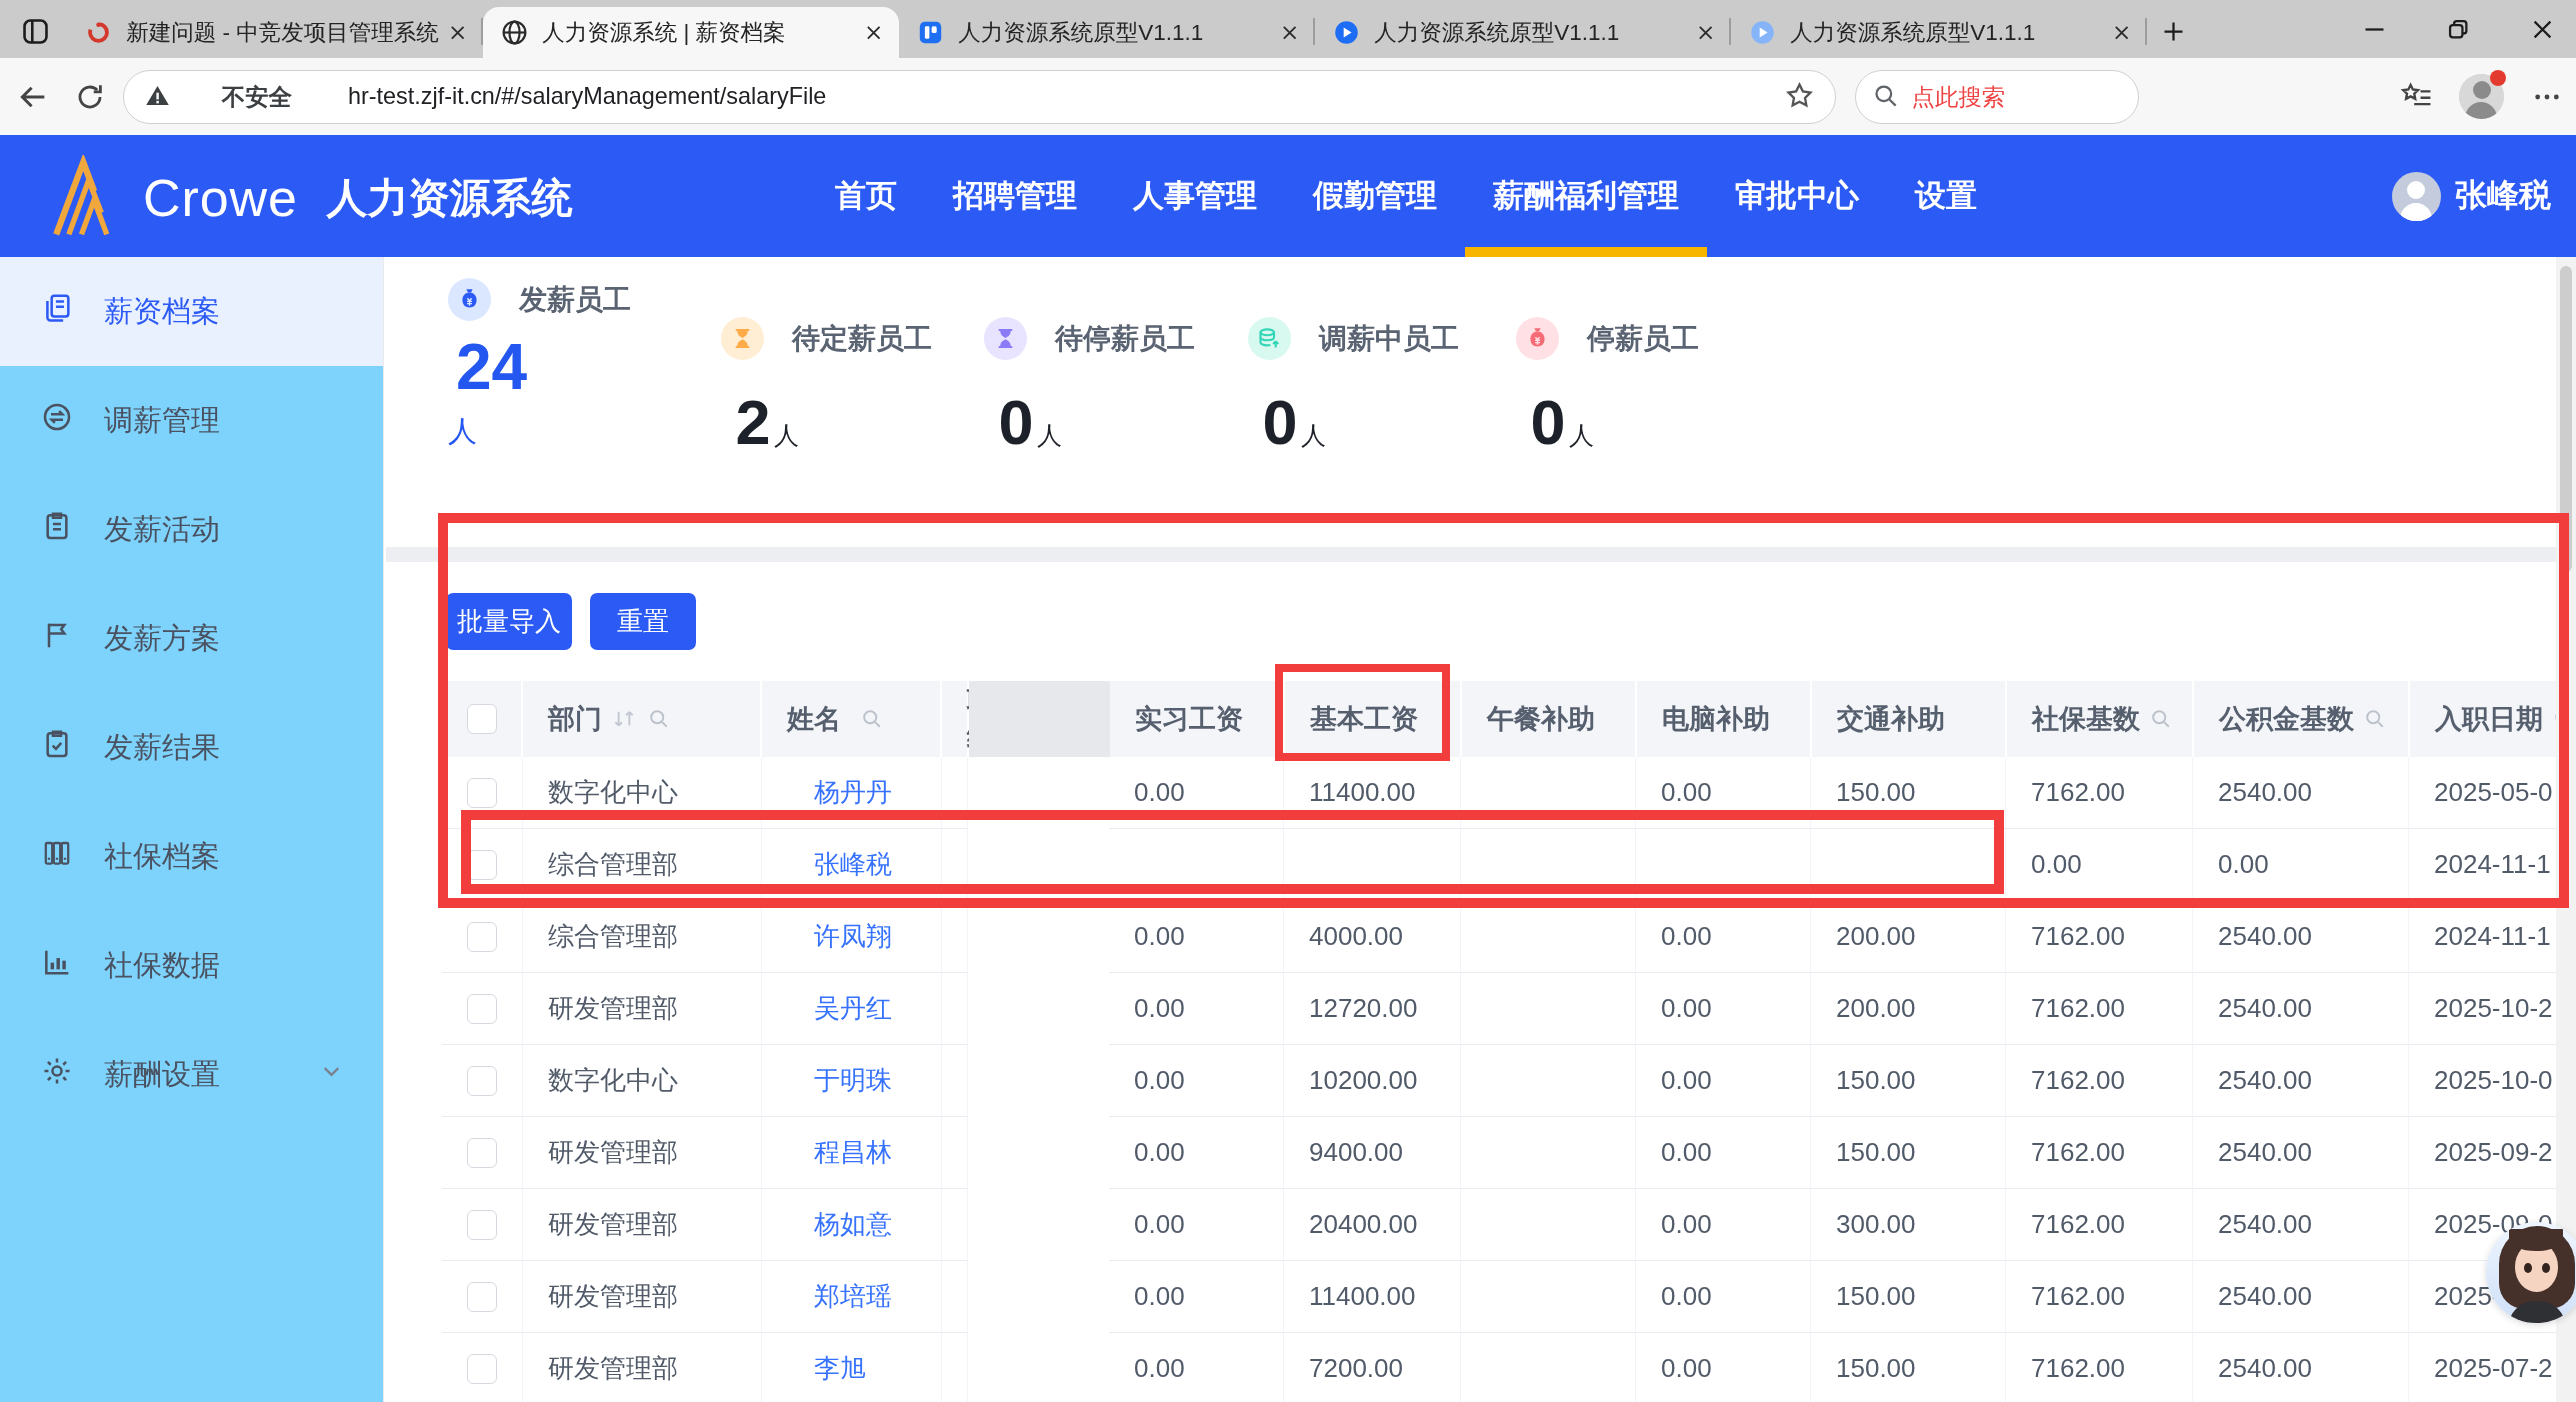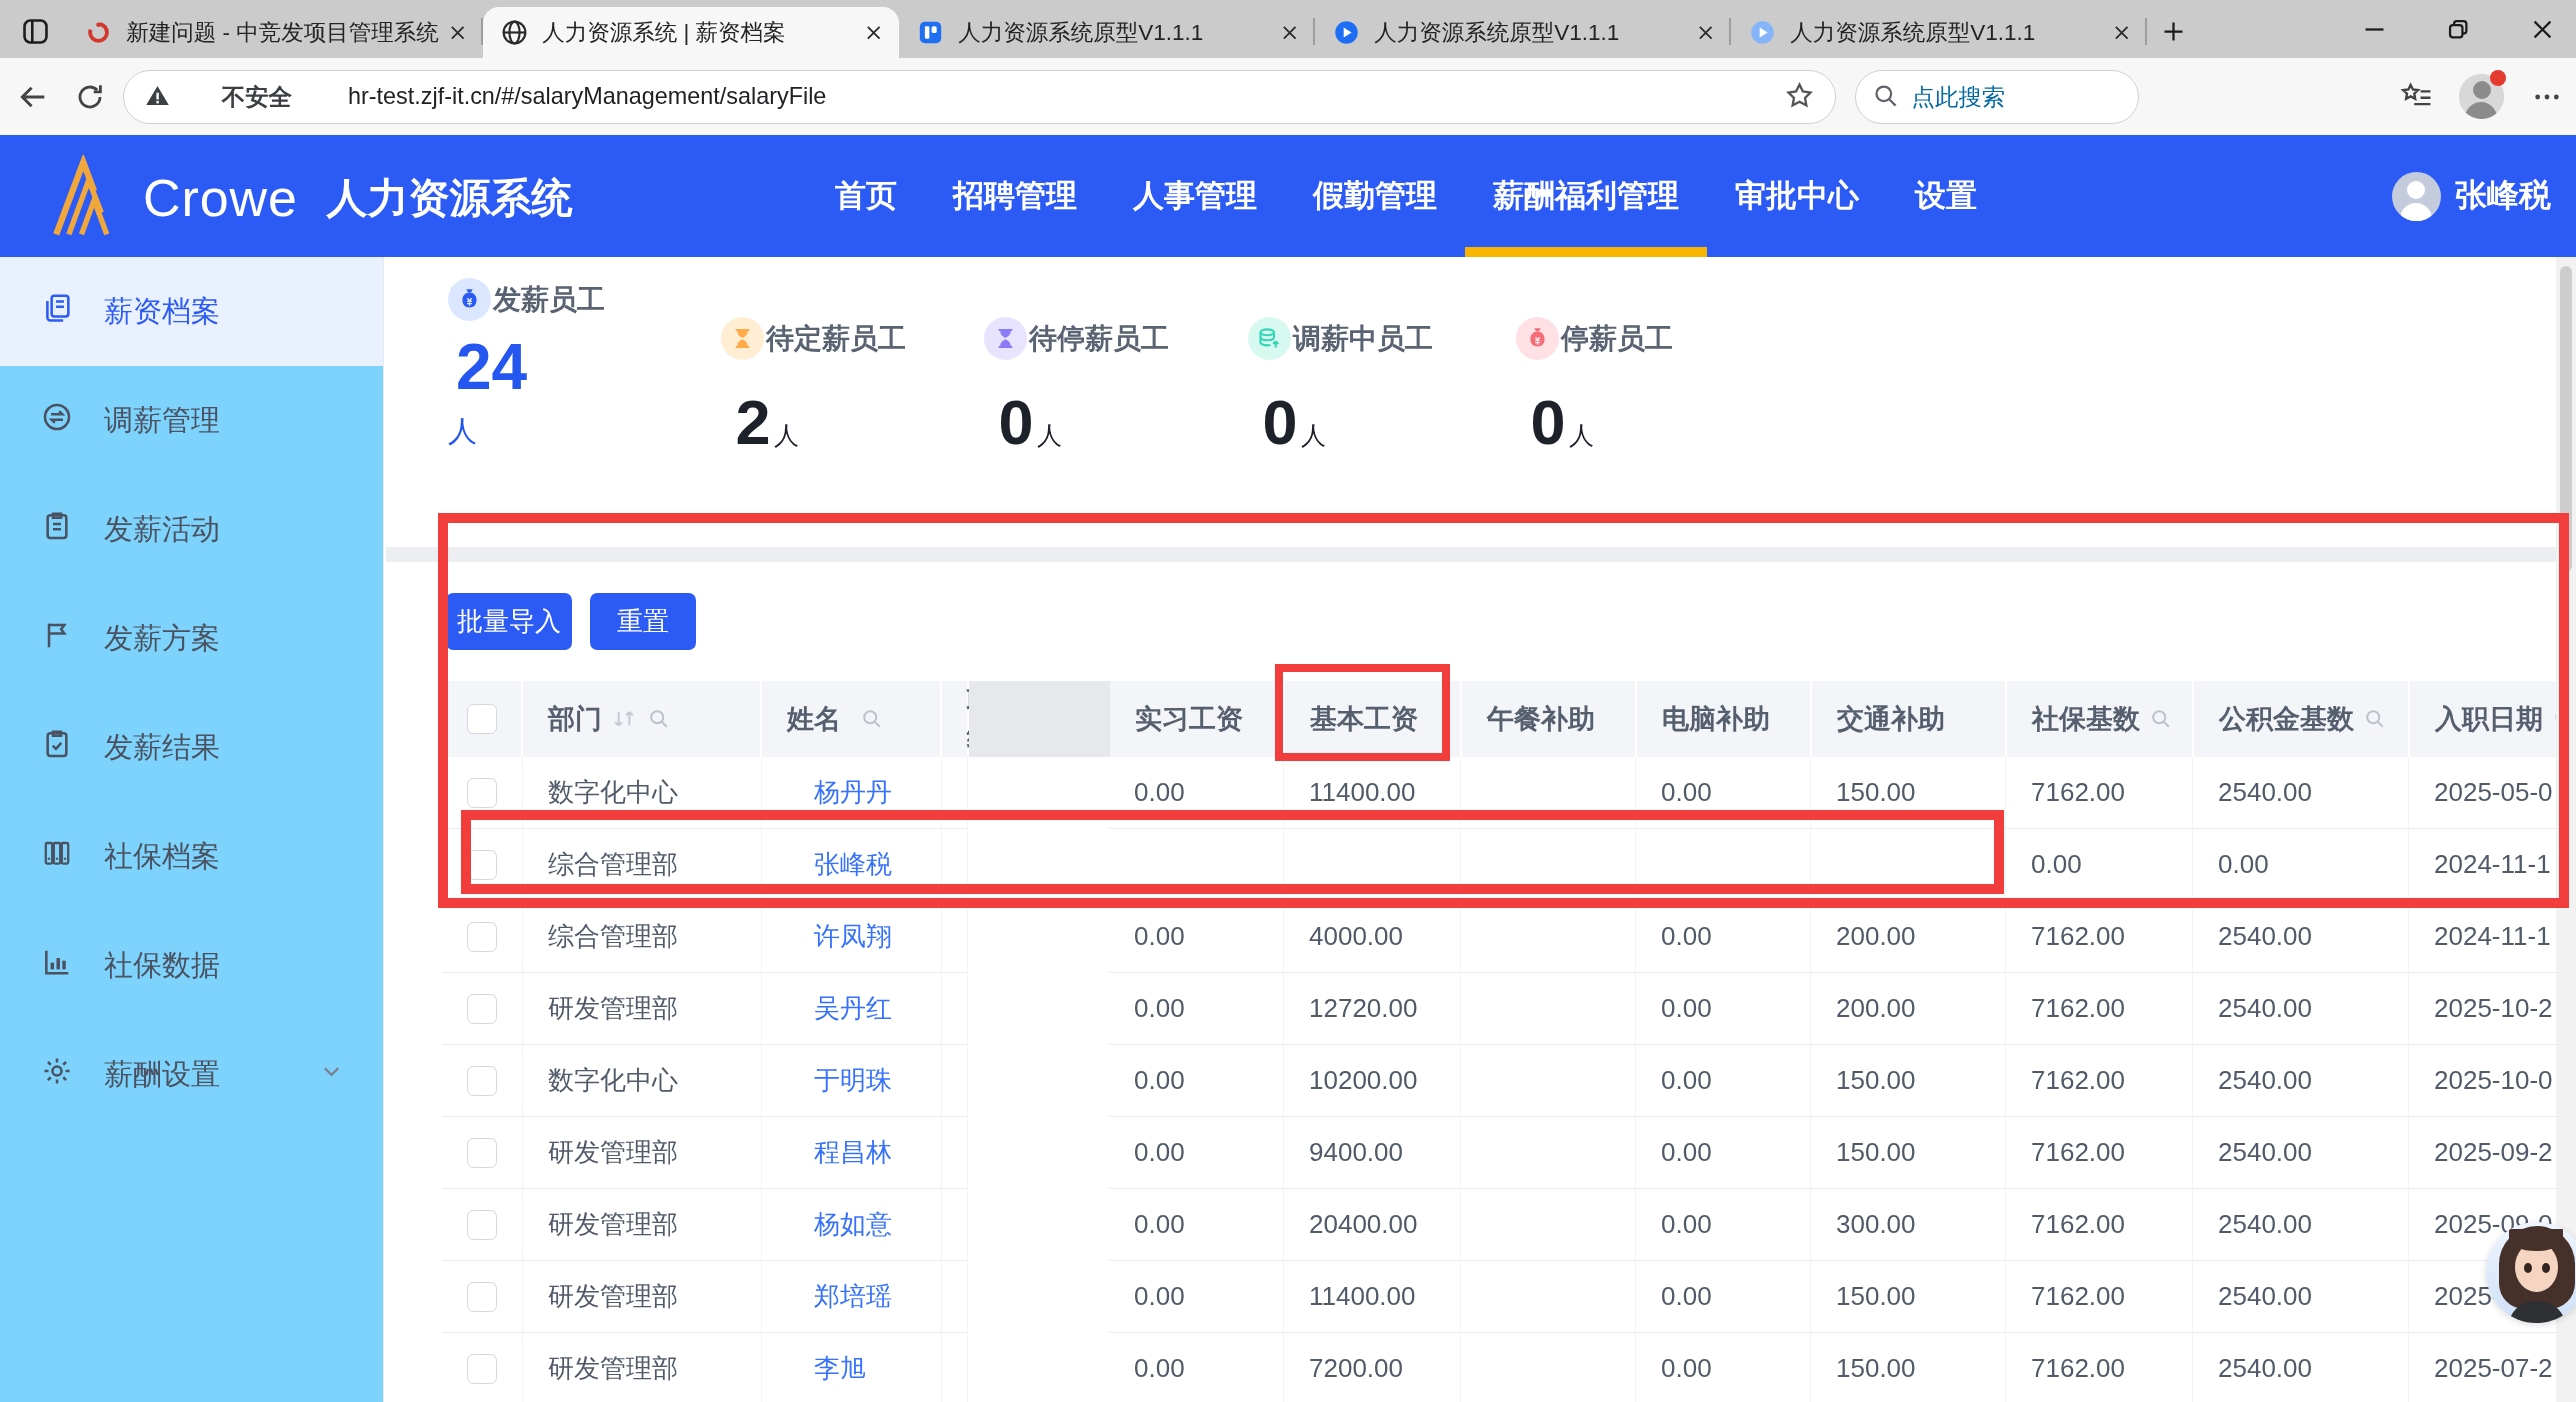"点此搜索" .searchbox .ph { color: #0369a1 -> #ef4444 }
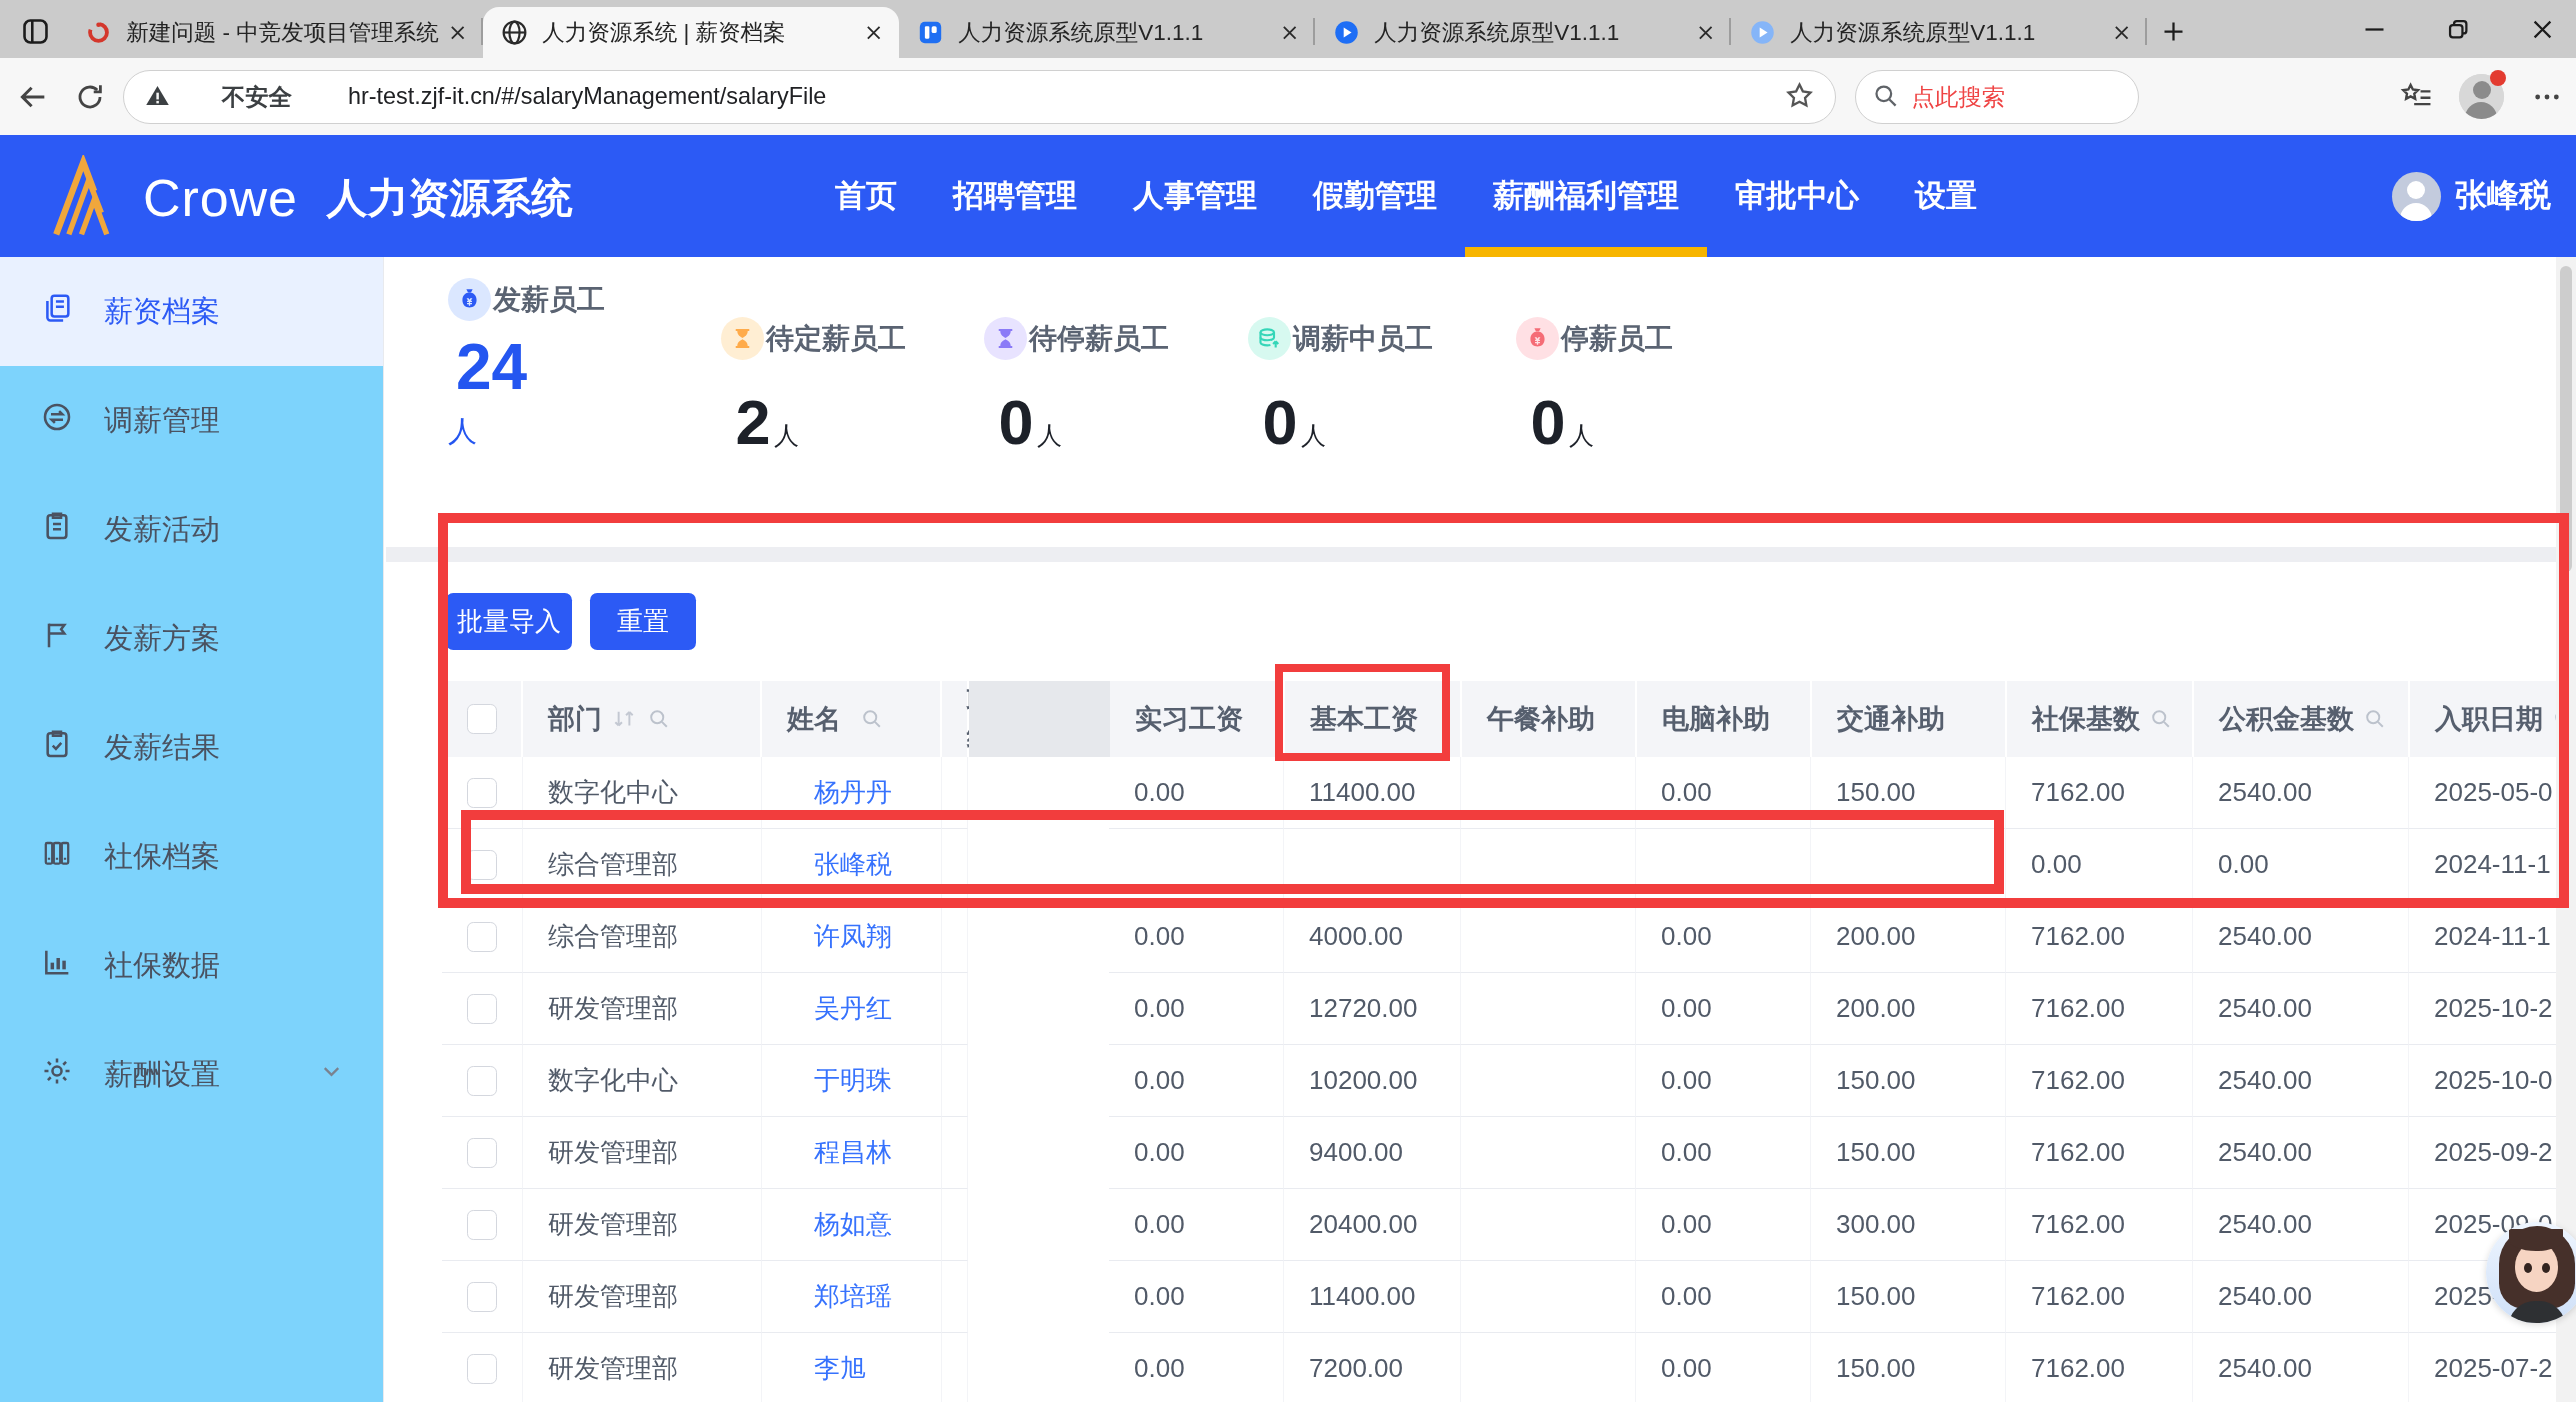"发薪员工" .stat-head { gap: 2px -> 28px }
